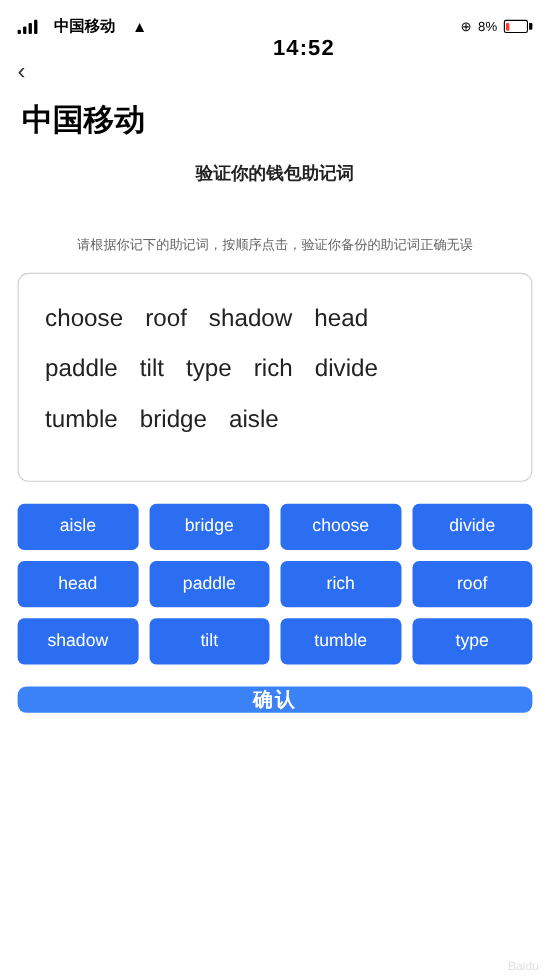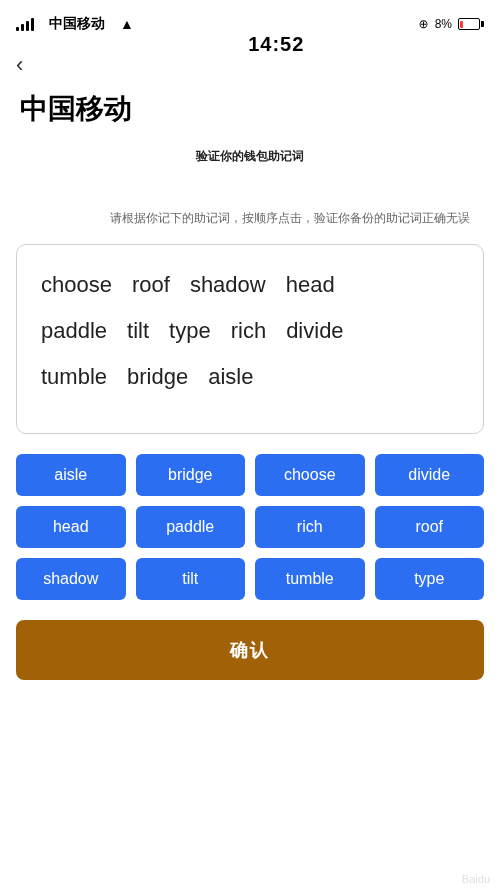"验证你的钱包助记词" .section-title { font-size: 12px -> 16px }
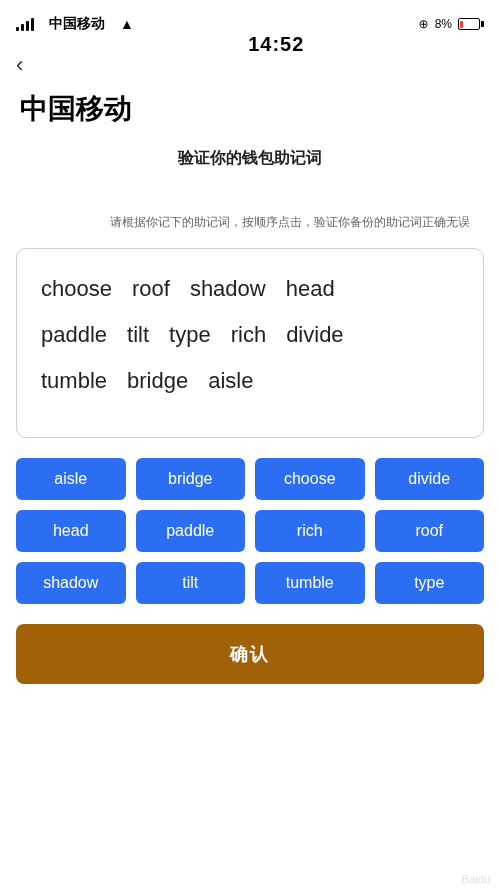"请根据你记下的助记词，按顺序点击，验证你备份的助记词正确无误" .section-desc { text-align: right -> center }
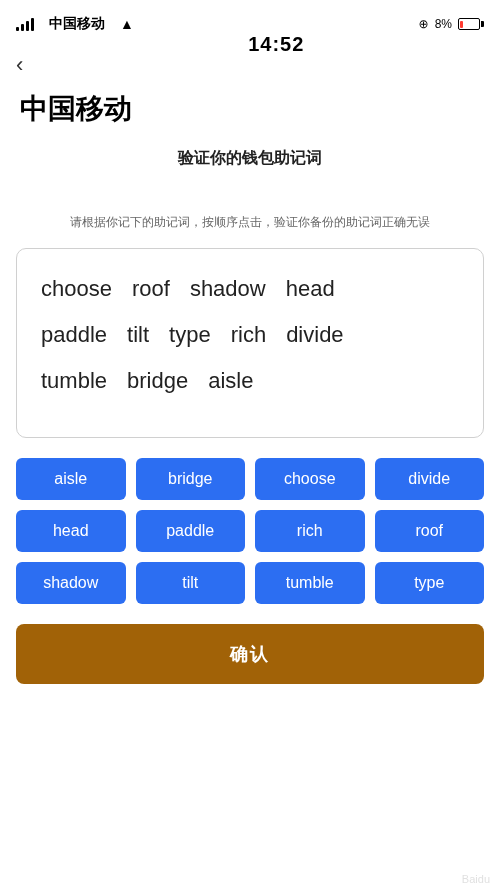"确认" .confirm-btn { background: #a16207 -> #3b82f6; padding: 18px -> none }
